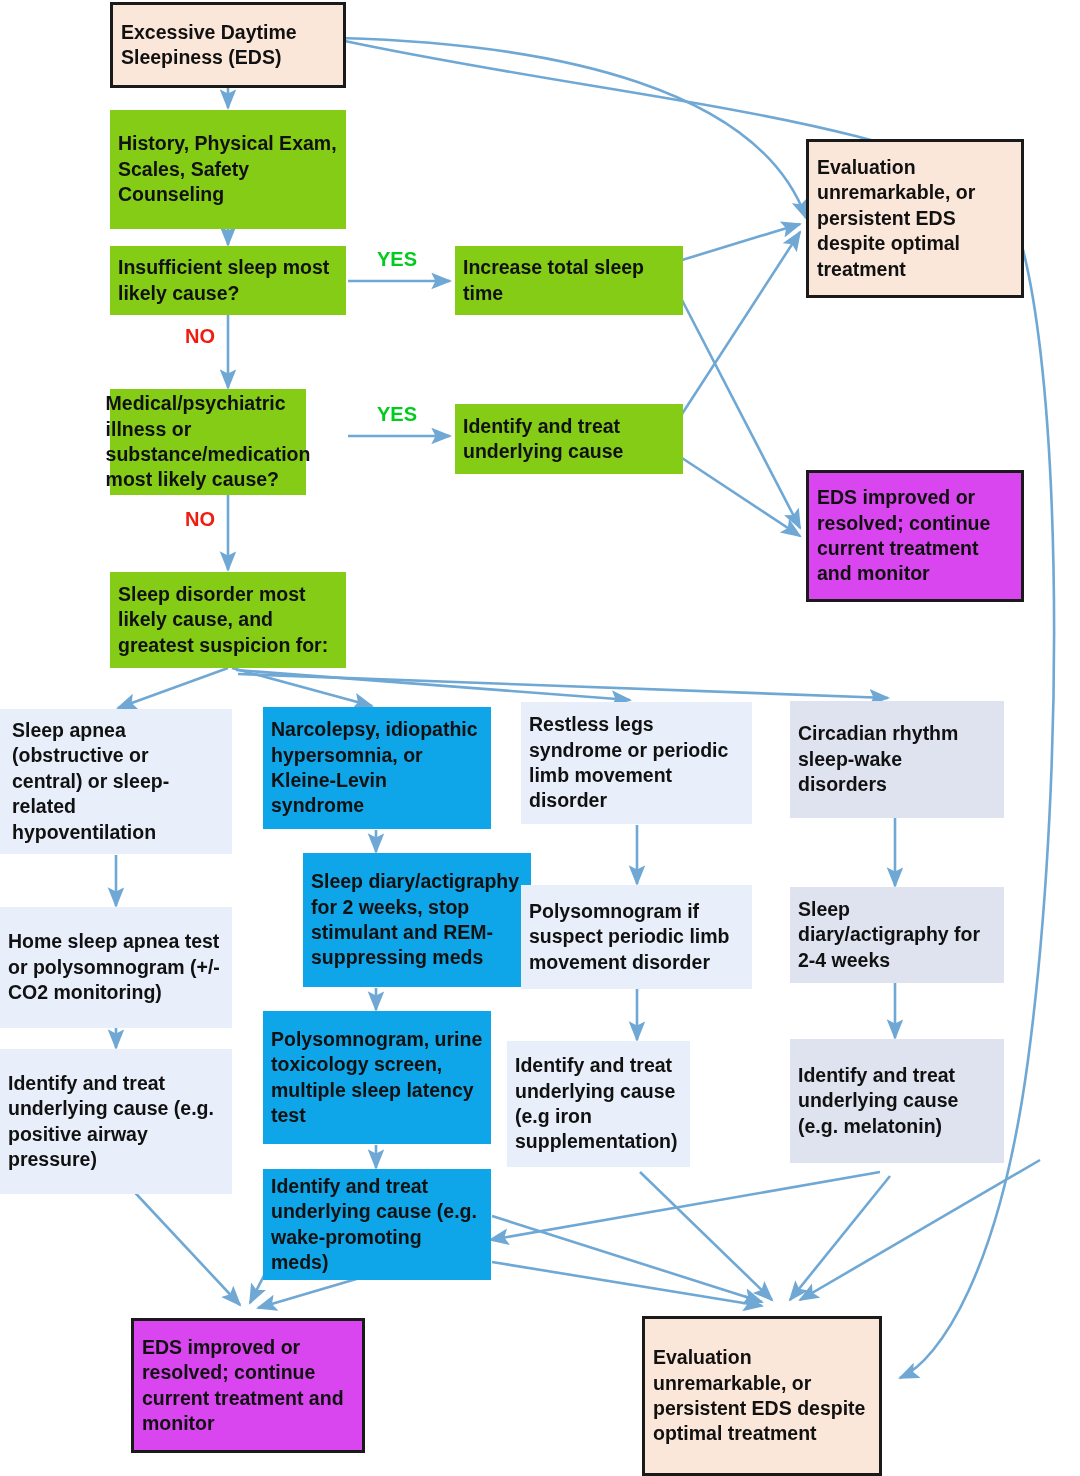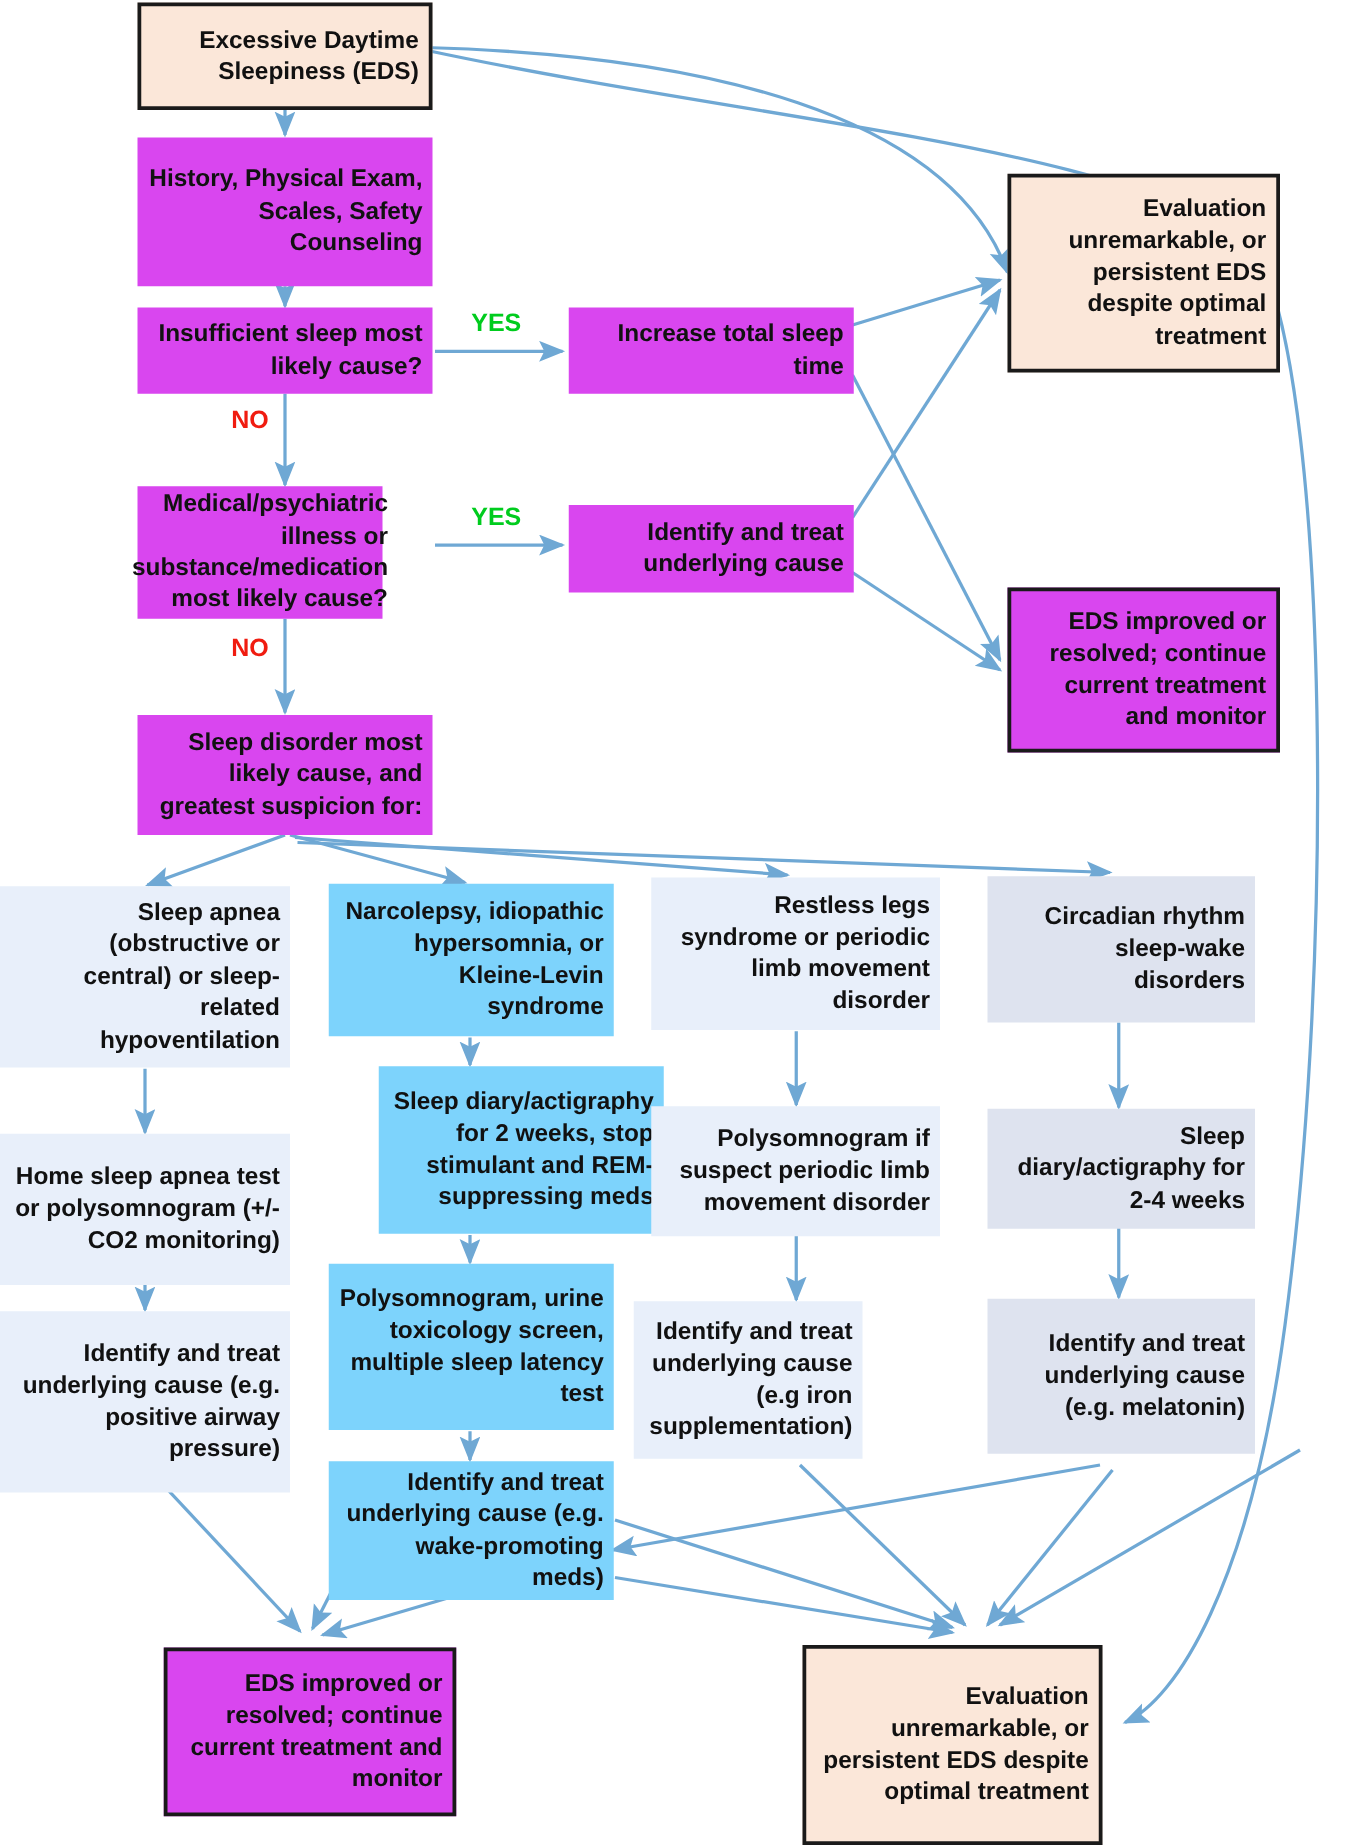"Excessive Daytime Sleepiness (EDS)" .node { text-align: right -> left }
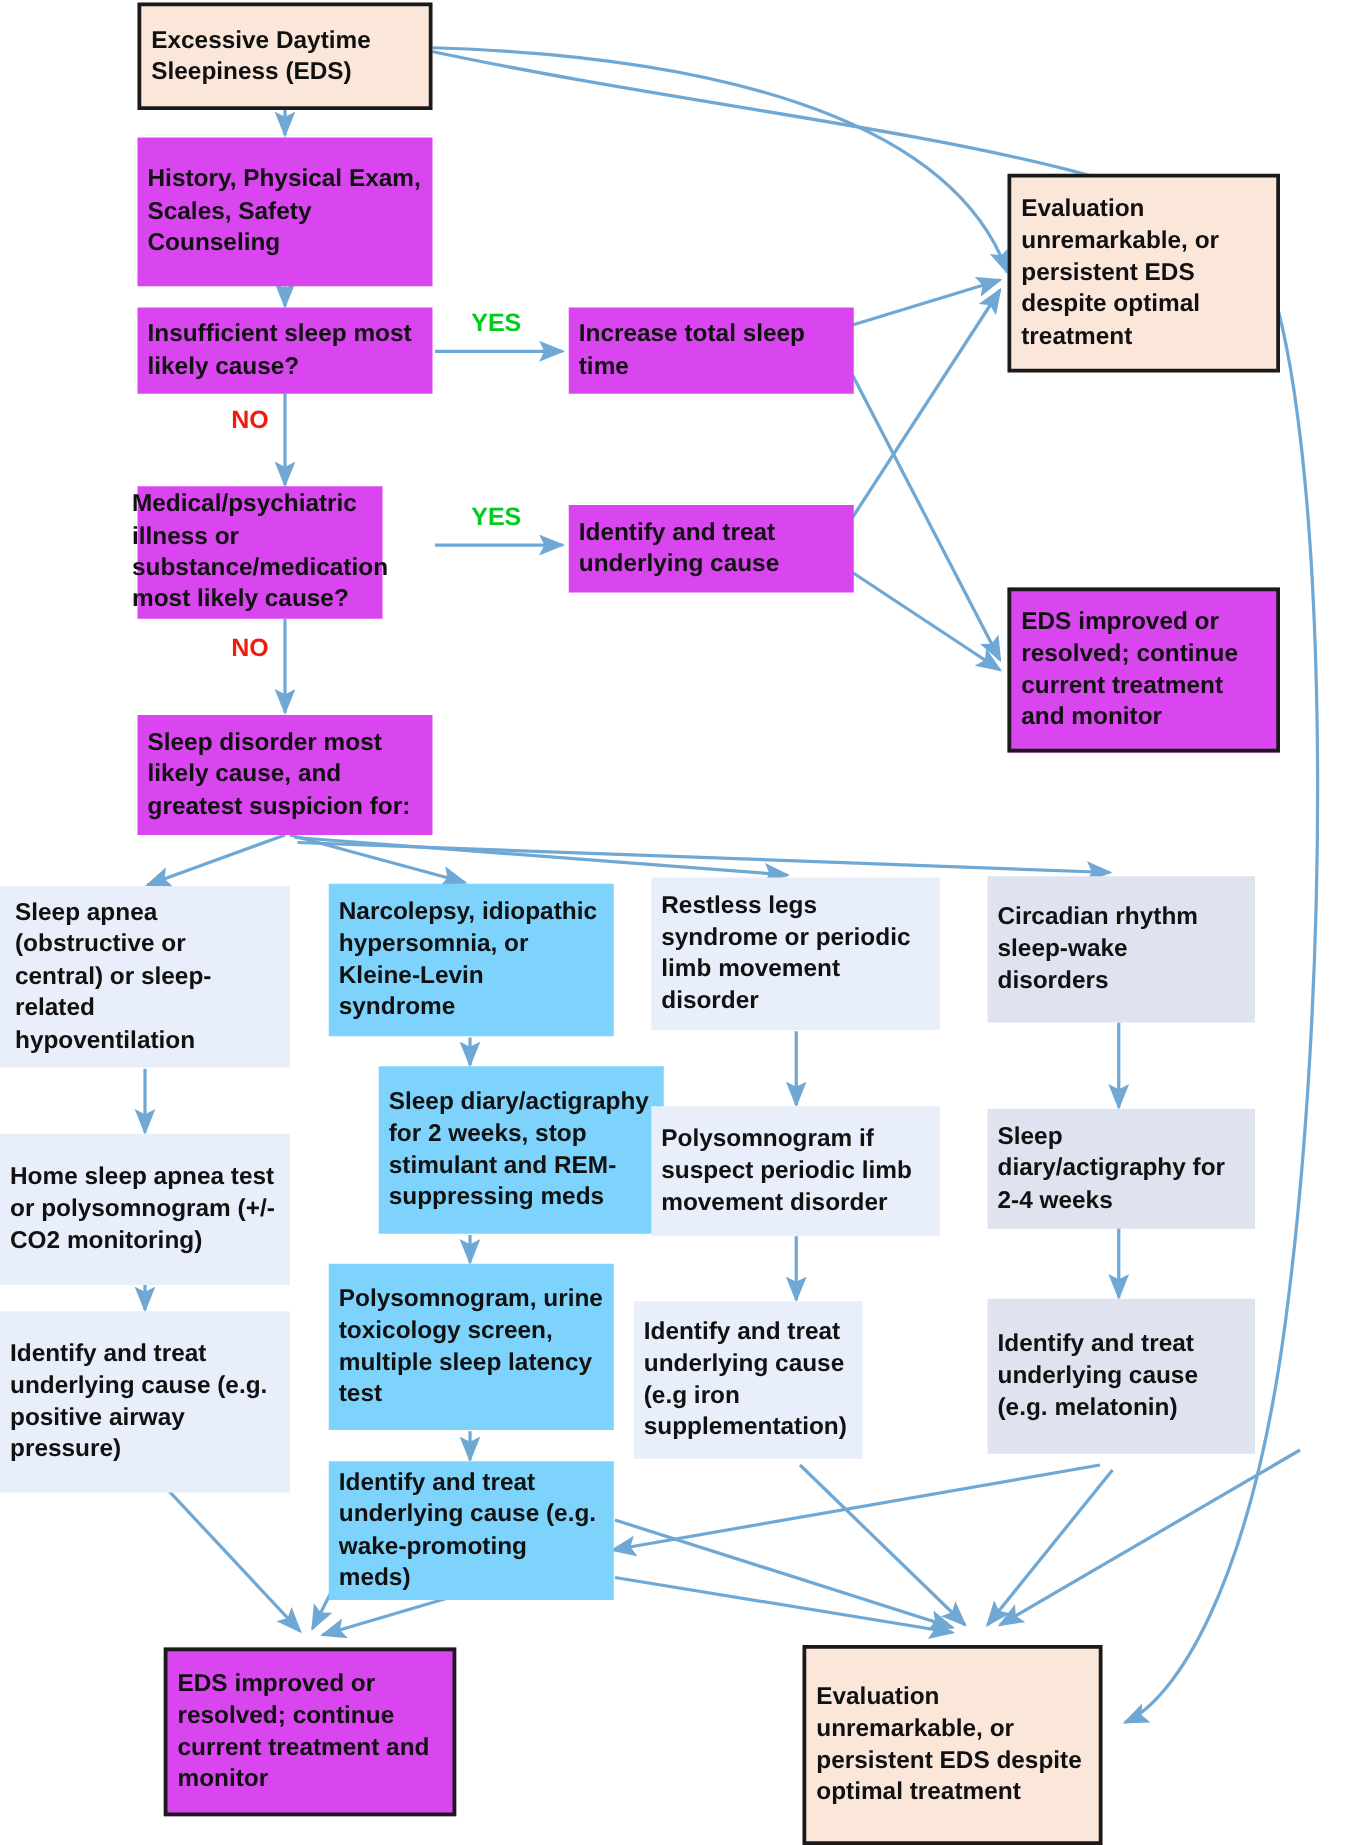"History, Physical Exam, Scales, Safety" .n-gray { background: #d946ef -> #84cc16 }
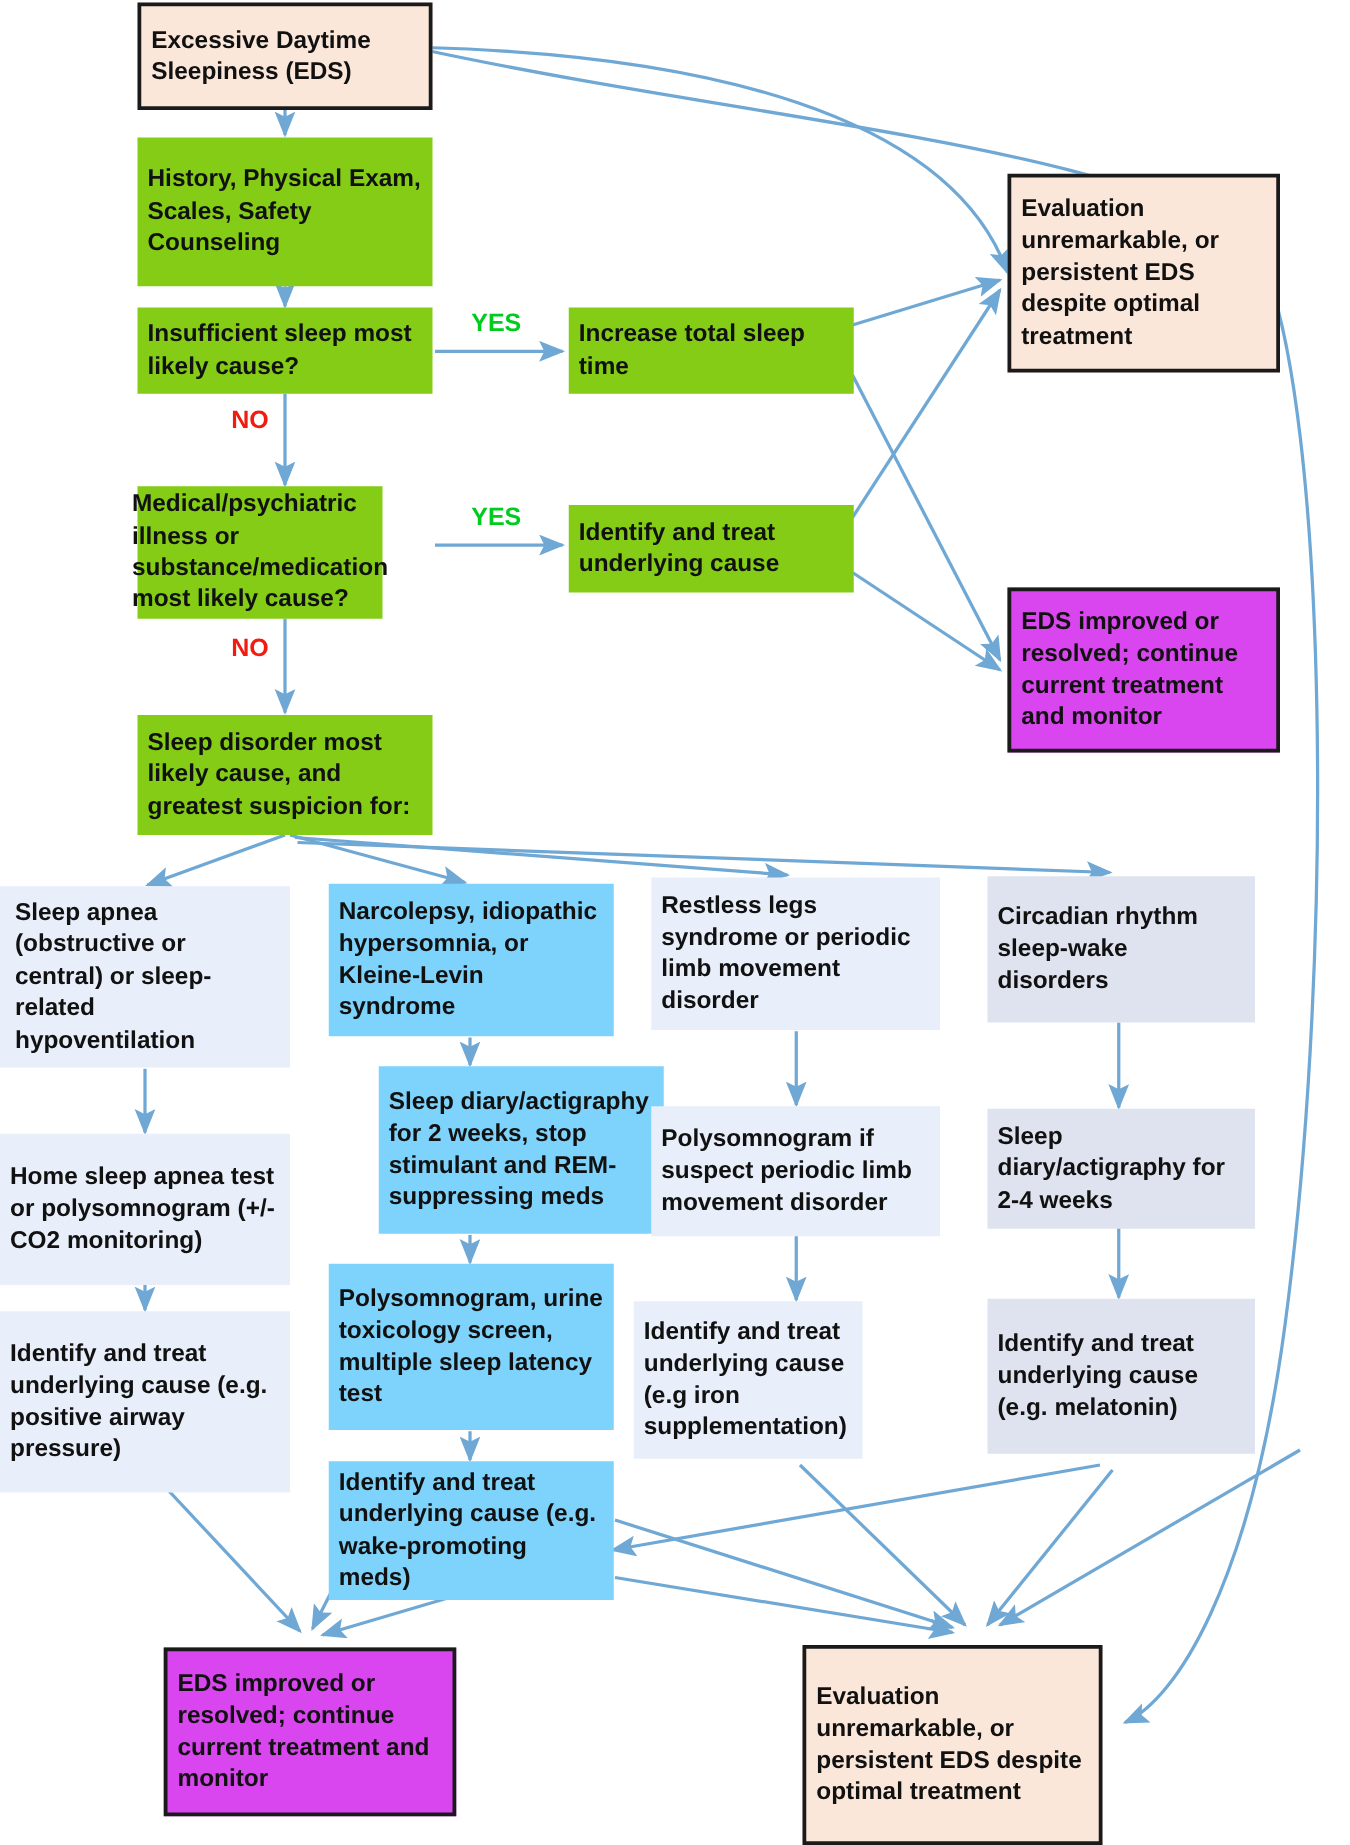"Narcolepsy, idiopathic hypersomnia, or" .n-lgray { background: #7dd3fc -> #0ea5e9 }
